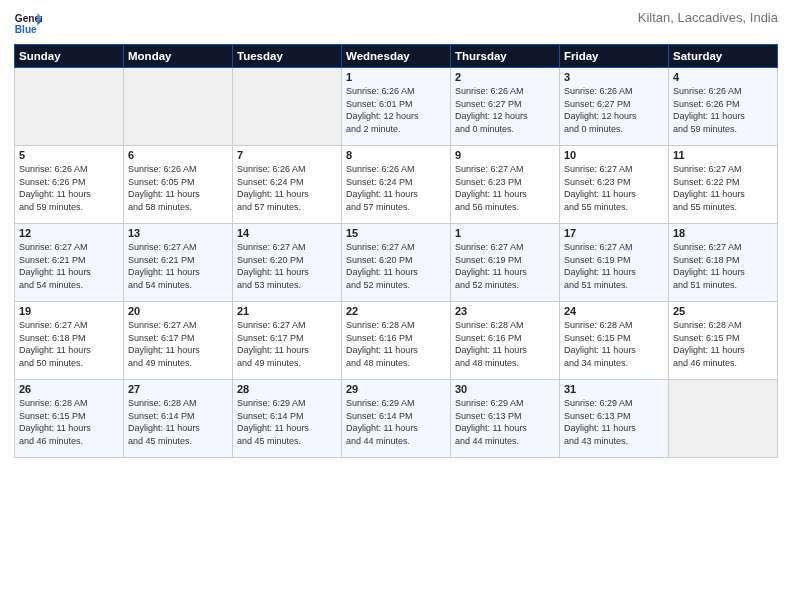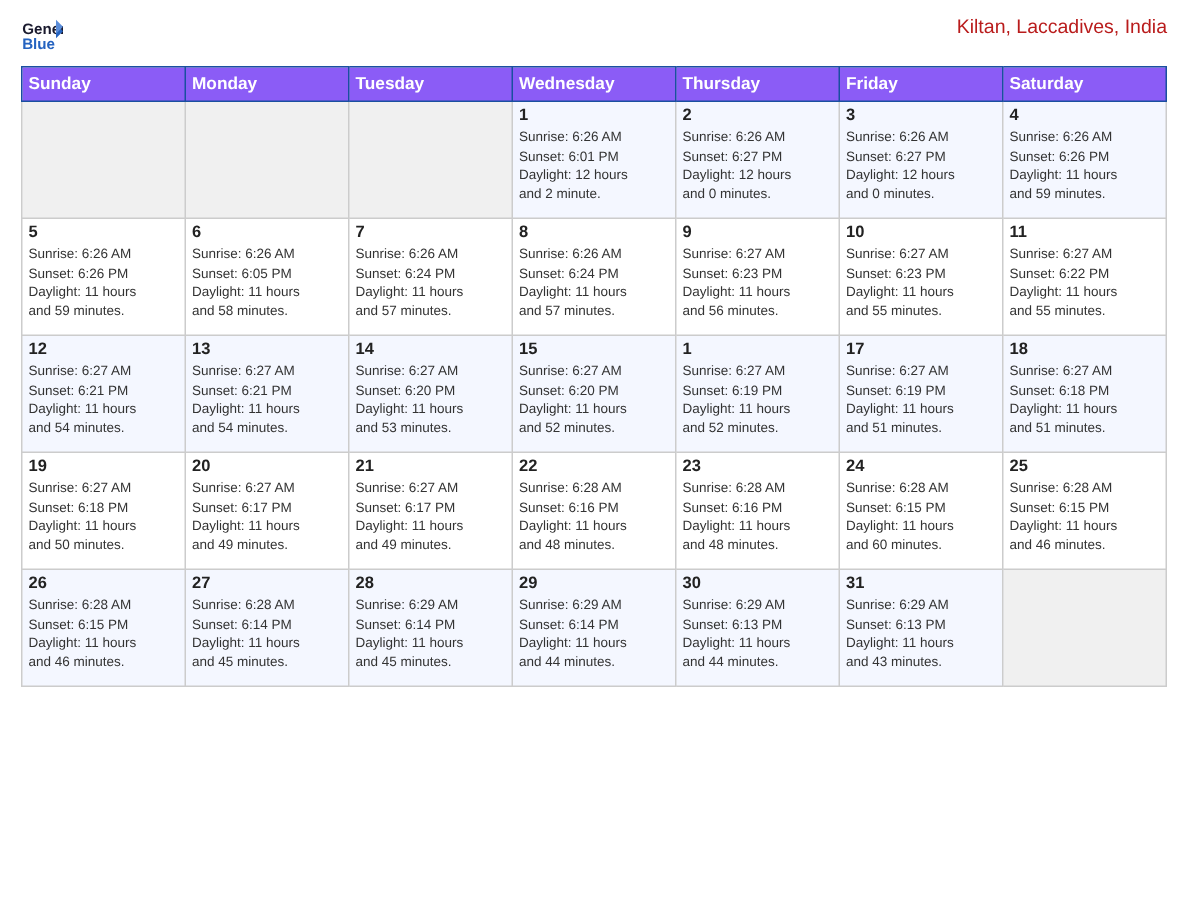"Kiltan, Laccadives, India" .location { color: #b91c1c -> #737373 }
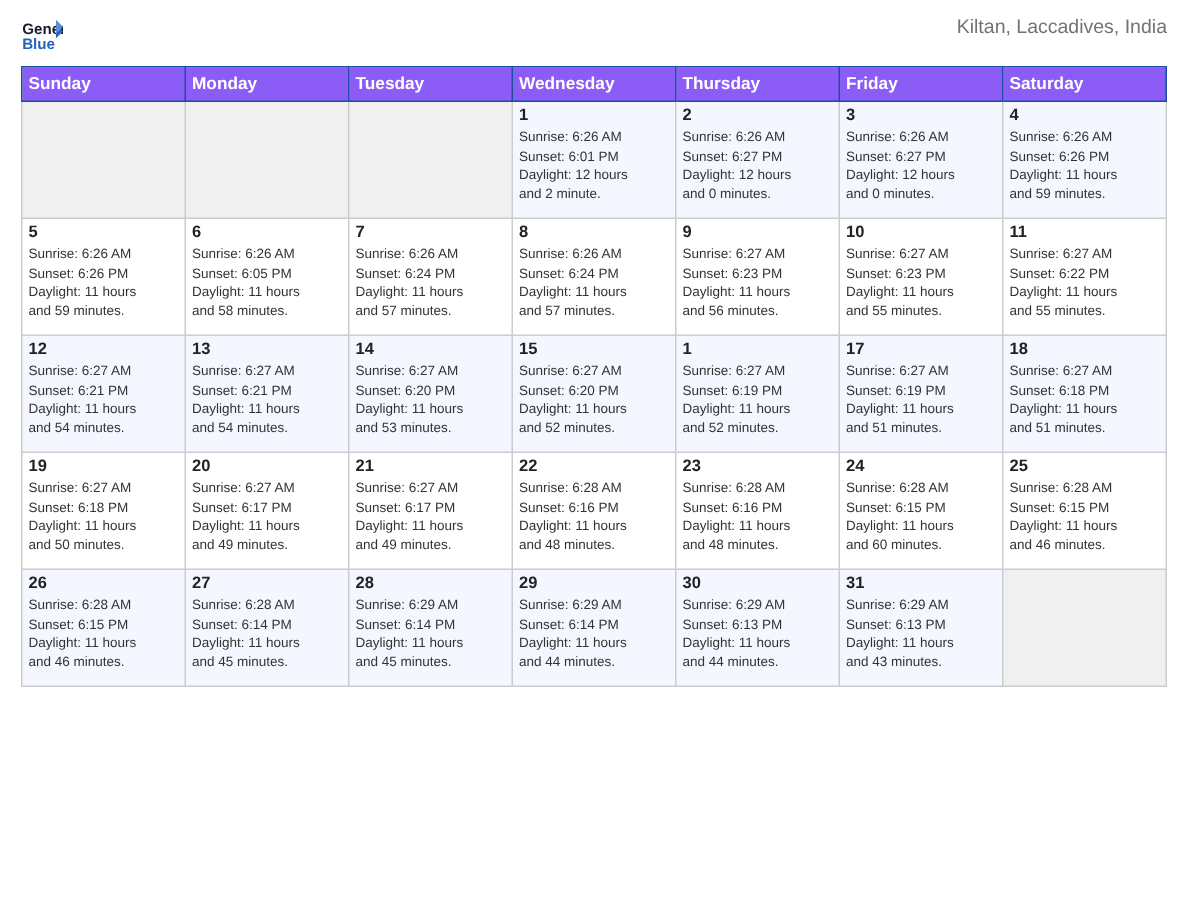"Sunday" thead tr th { background: #8b5cf6 -> #0f172a }
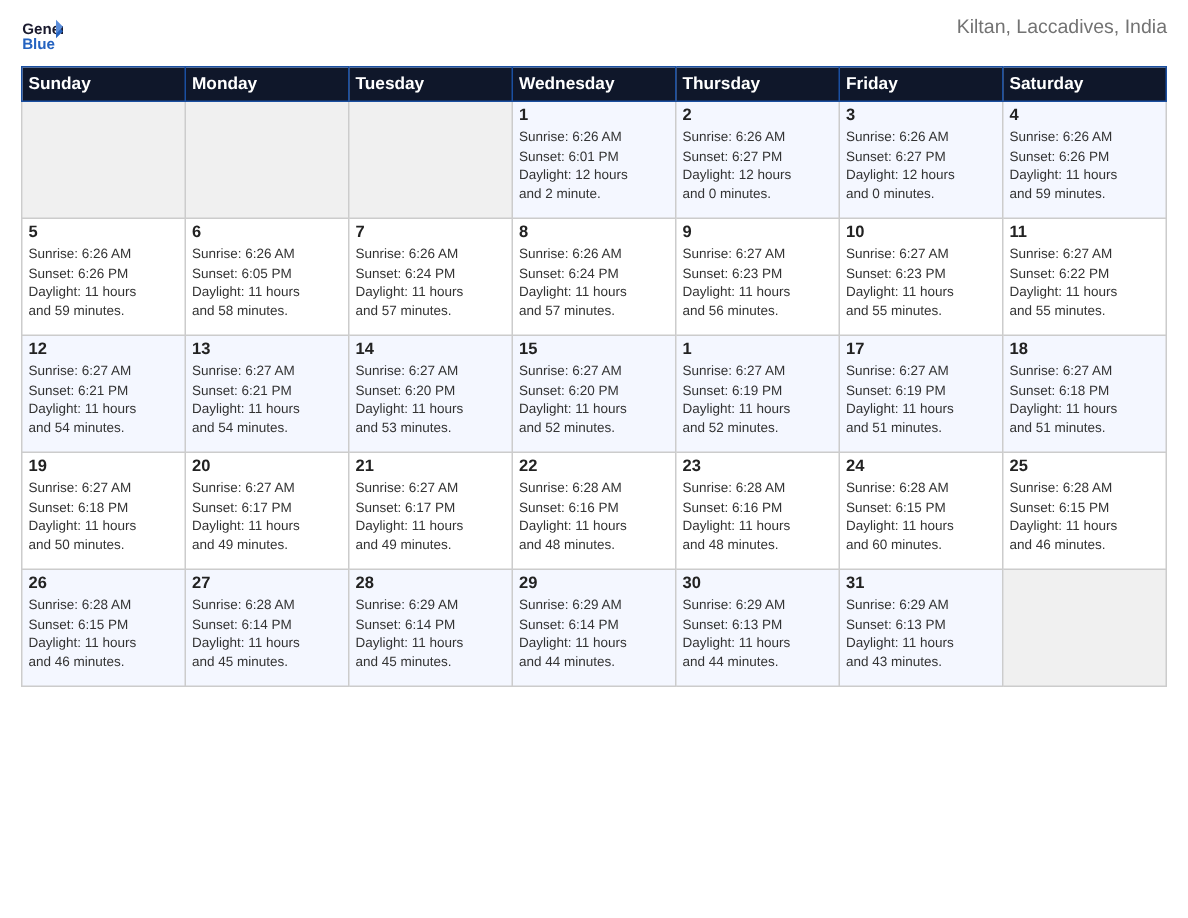"and 60 minutes." div.cell-text { text: 60 -> 34 }
